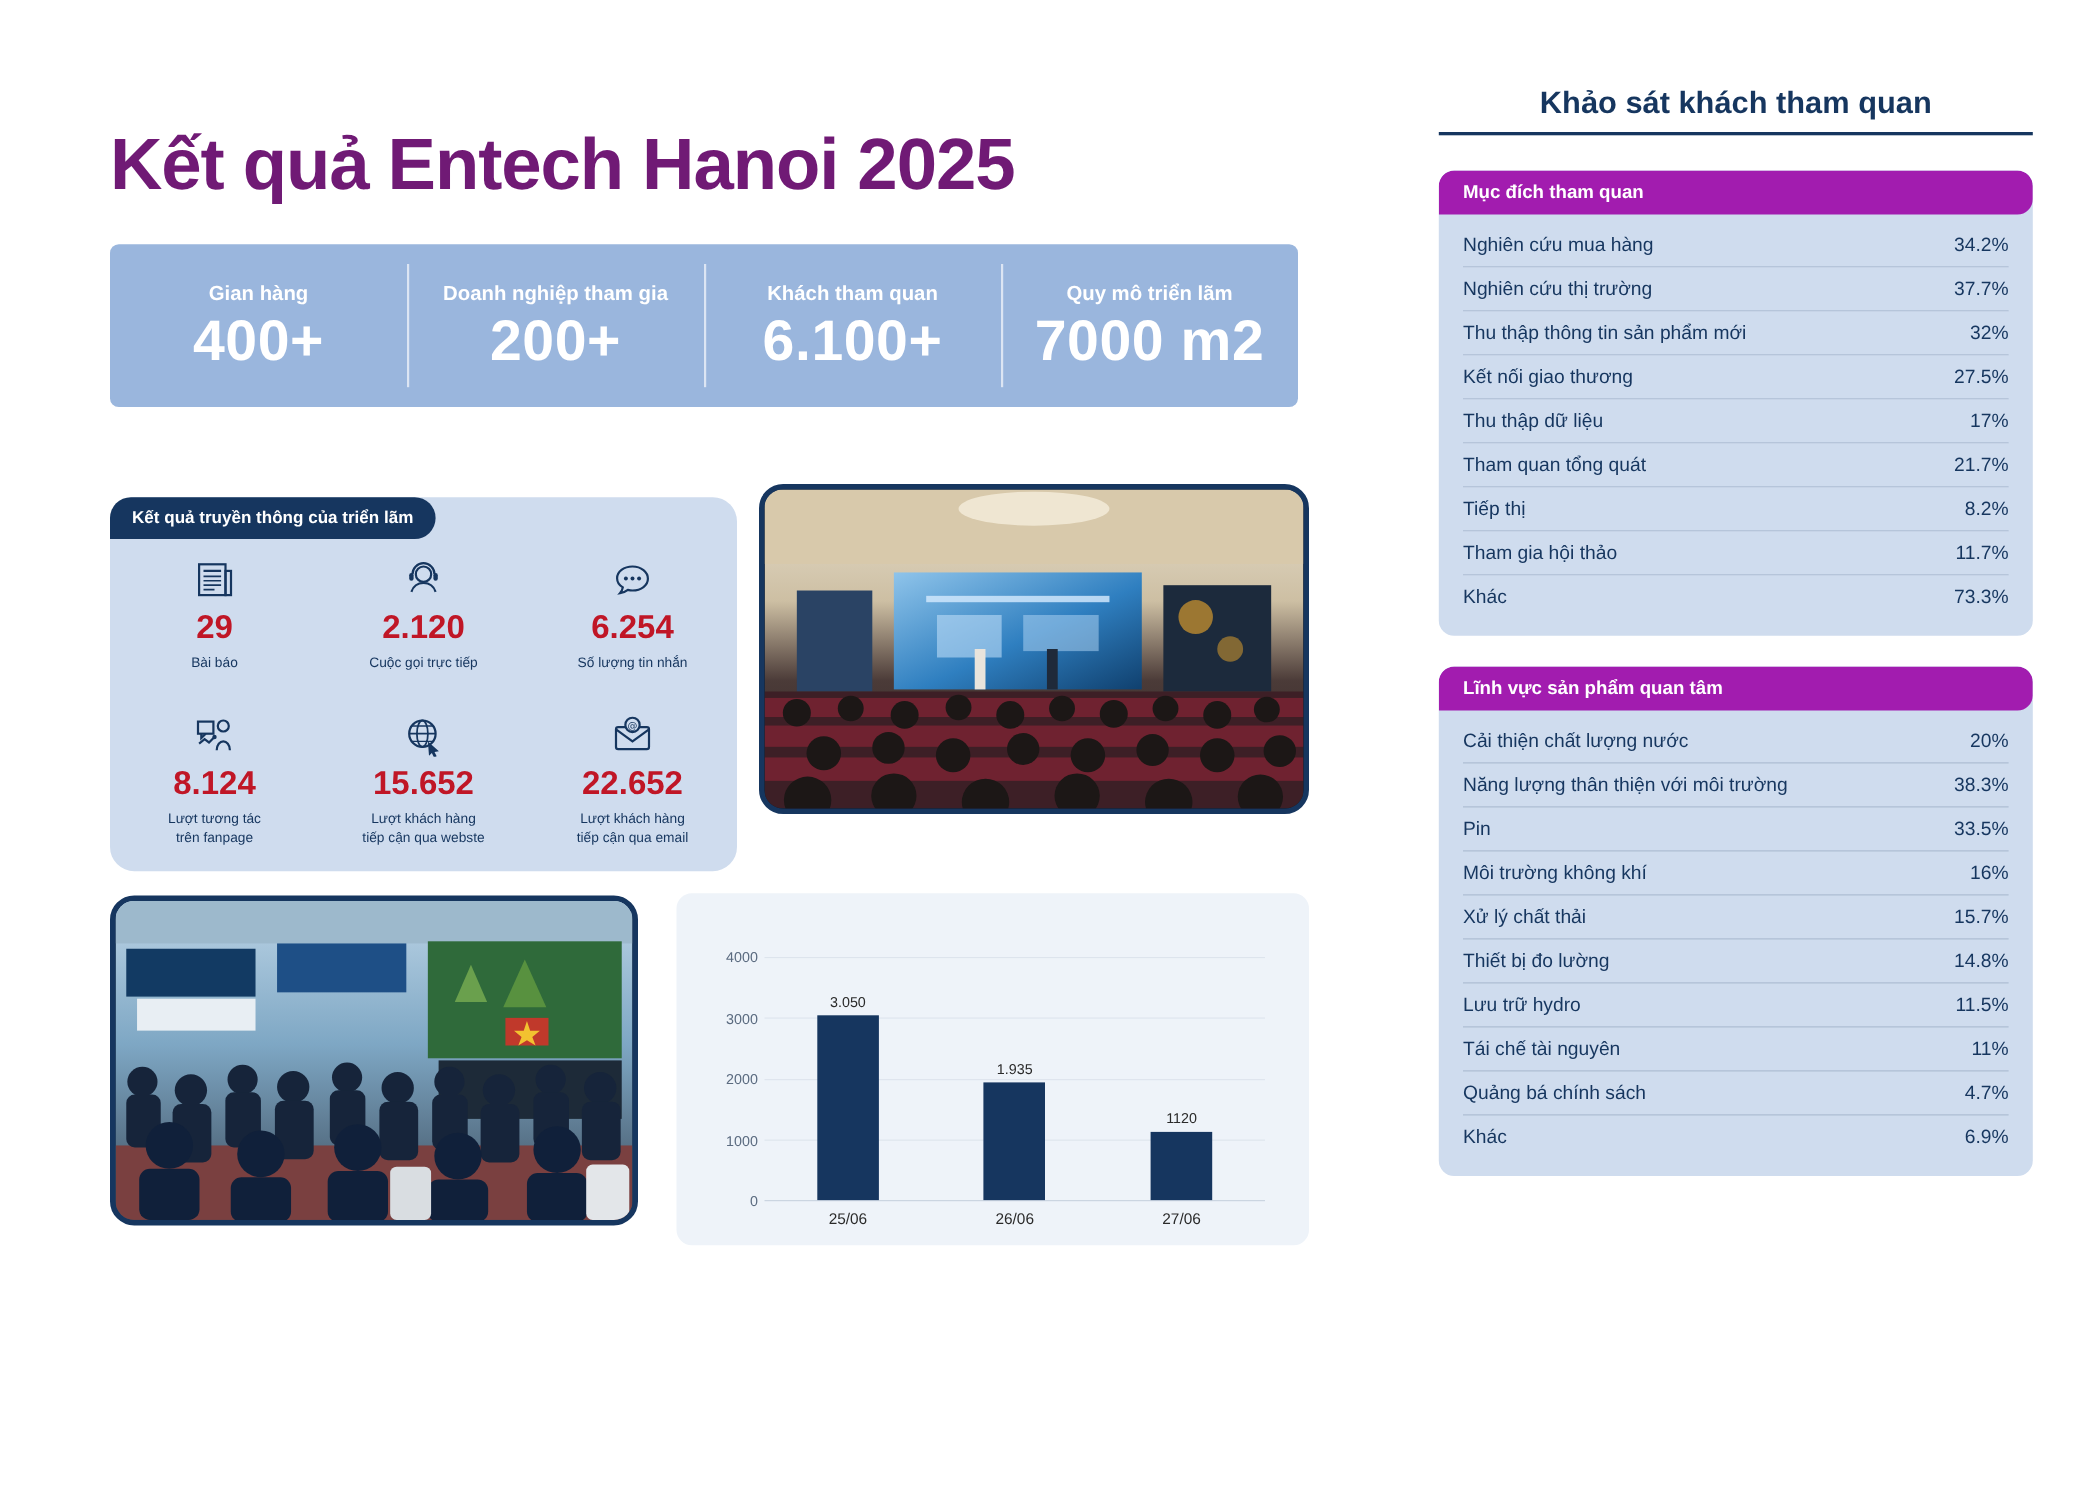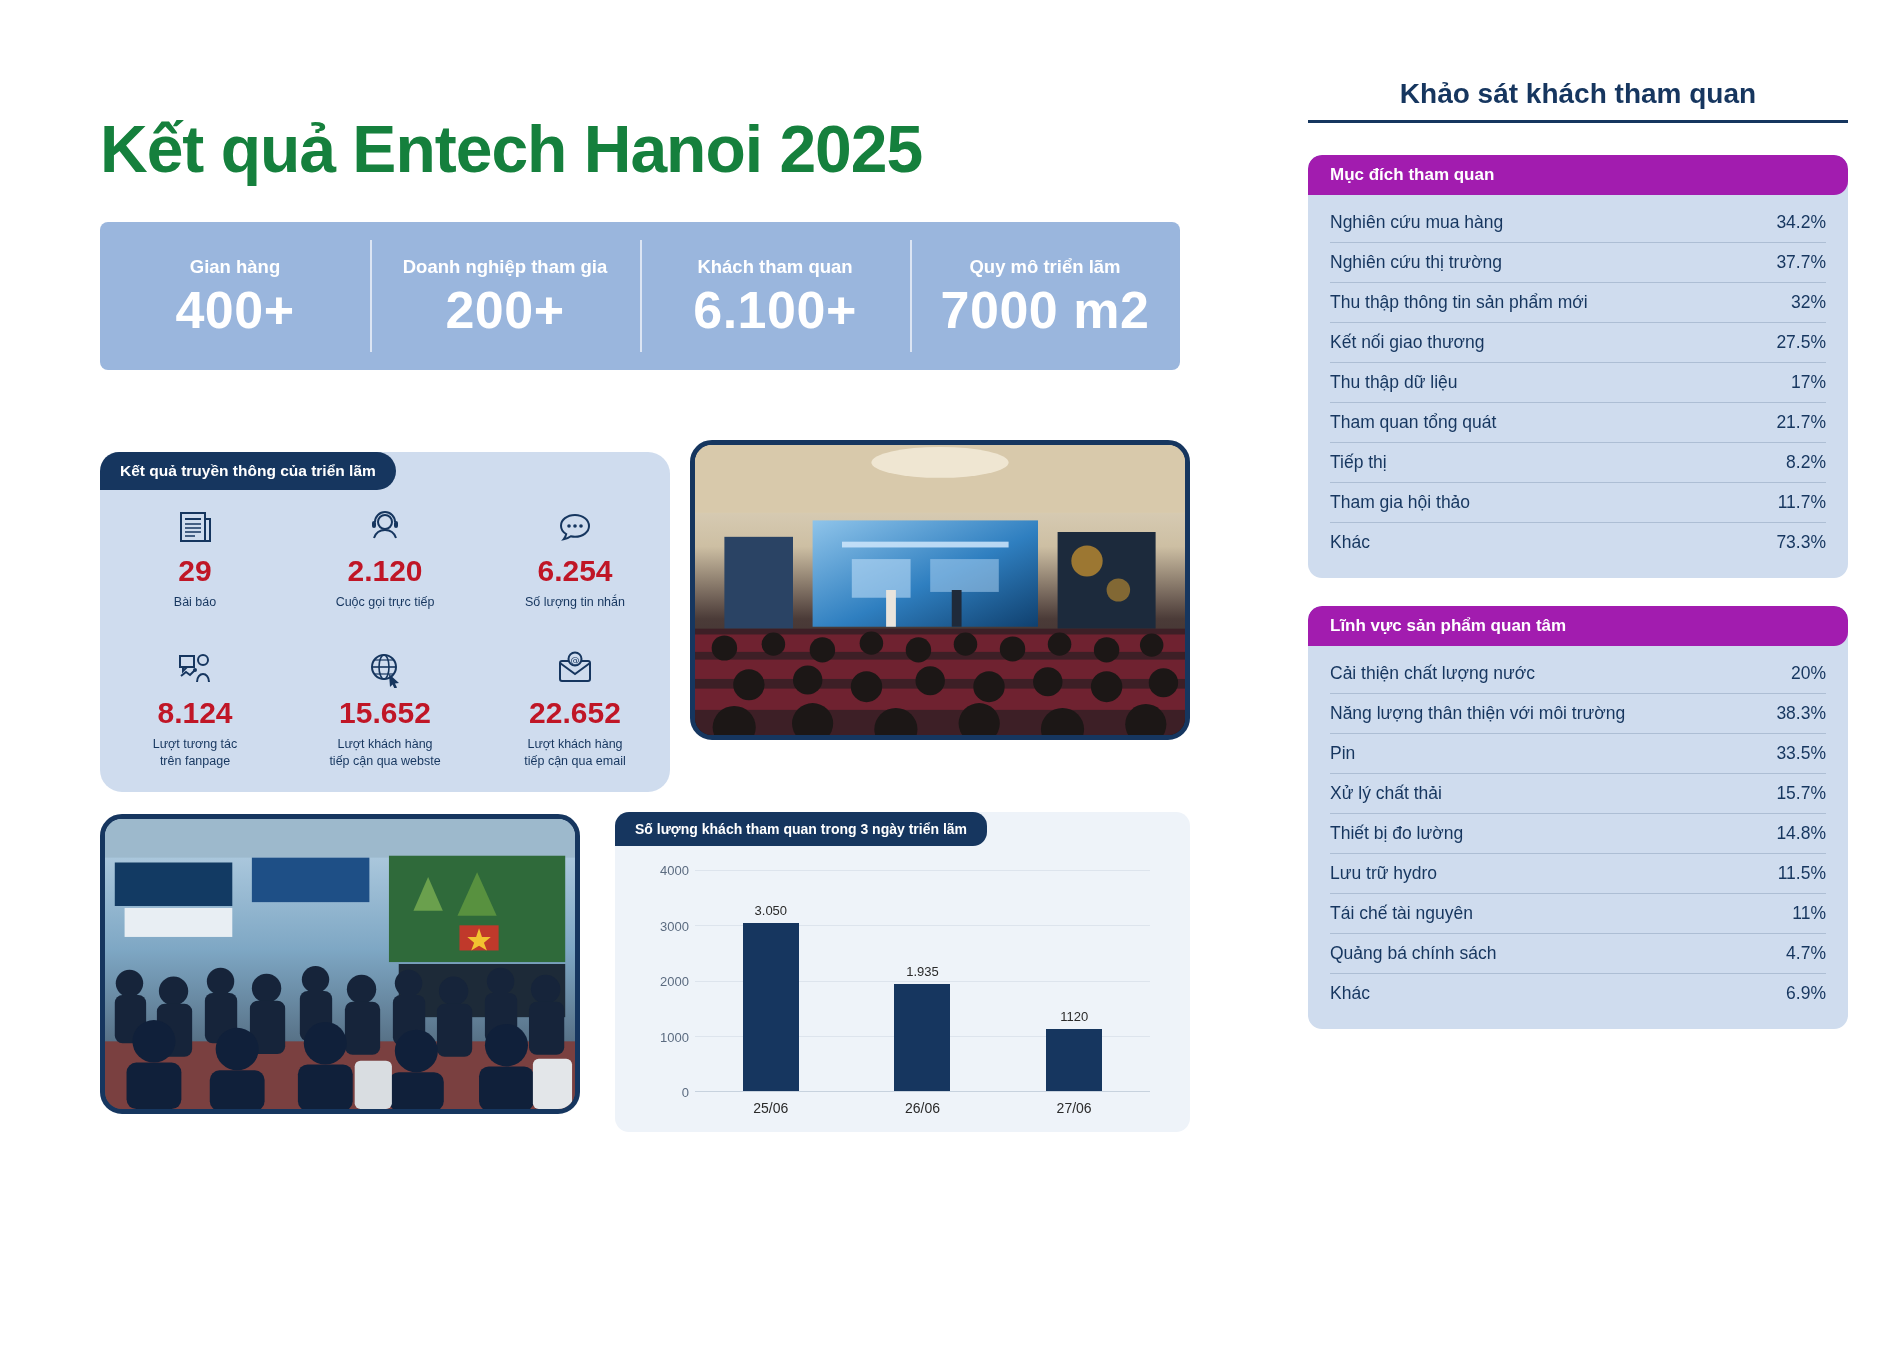"Kết quả Entech Hanoi 2025" .main-title { color: #15803d -> #701a75 }
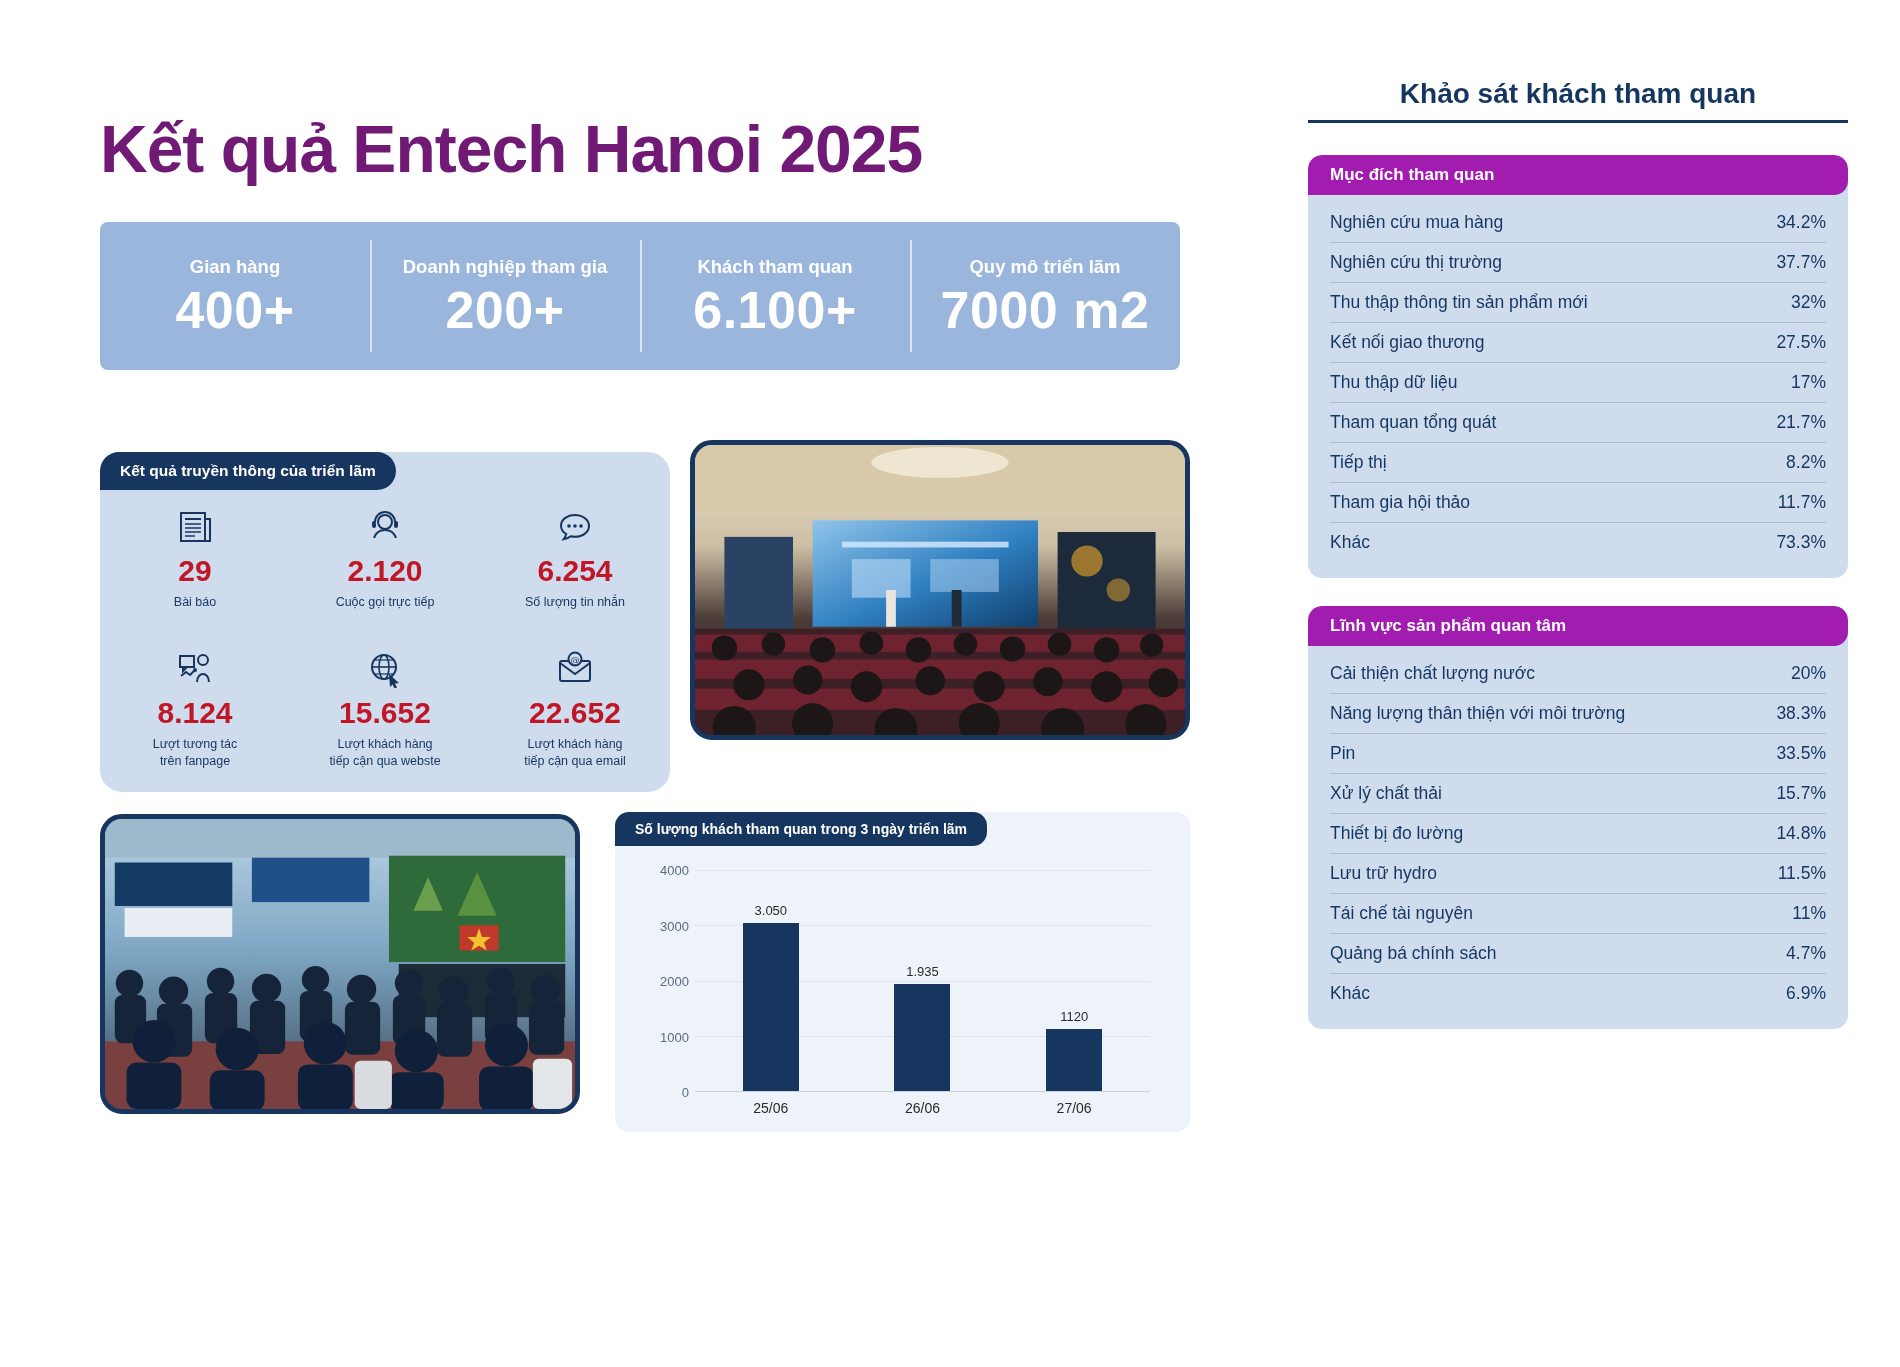"Môi trường không khí" div.row { html: none -> <div> <span>Môi trường không khí</span> <span>16%</span> </div> }
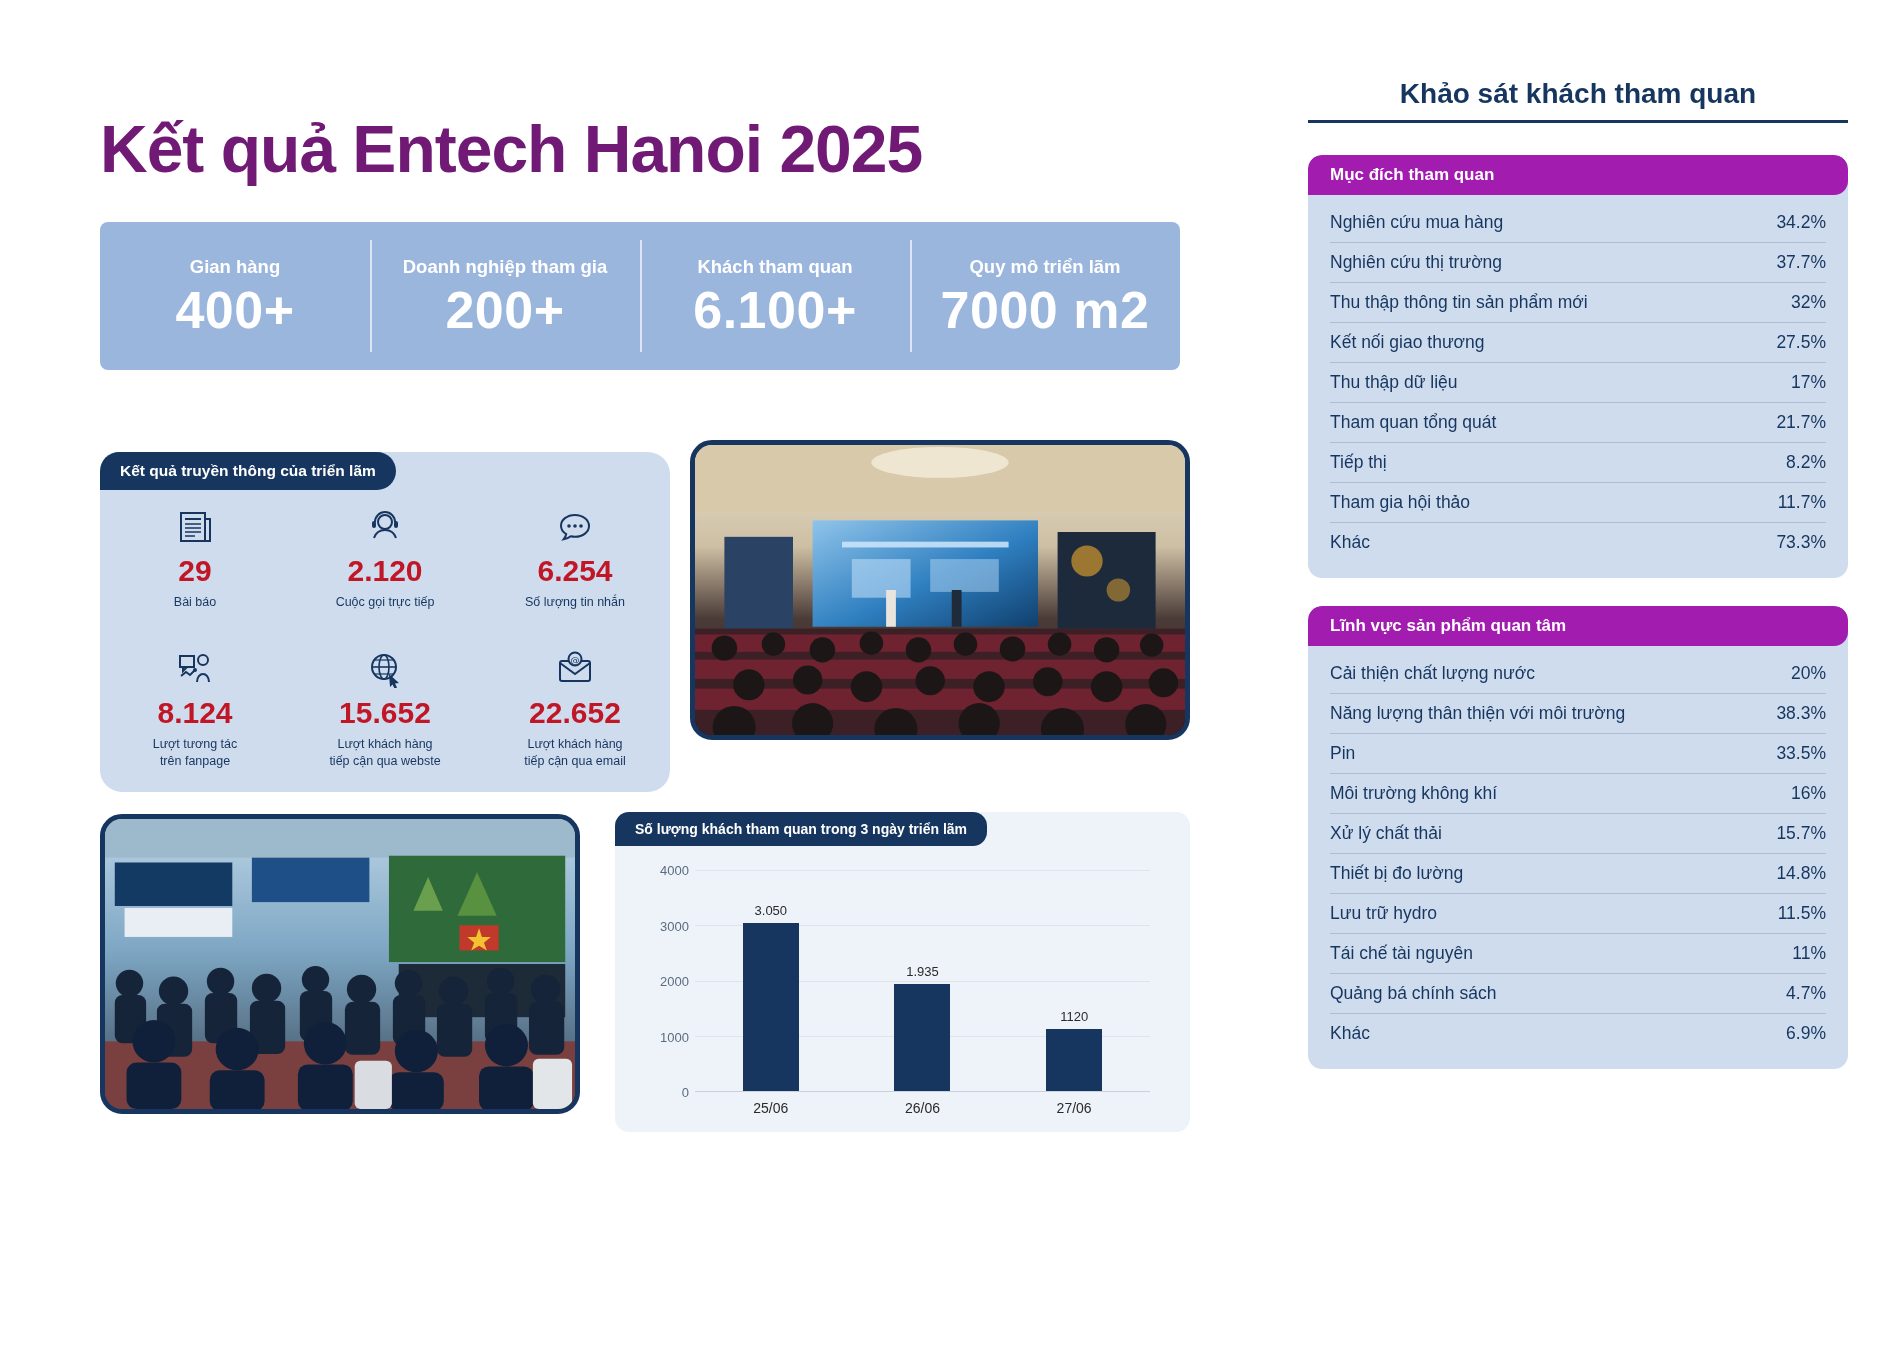"Số lượng khách tham quan" div.card-header { html: <div>Số lượng khách tham quan trong 3 ngày triển lãm</div> -> none }
